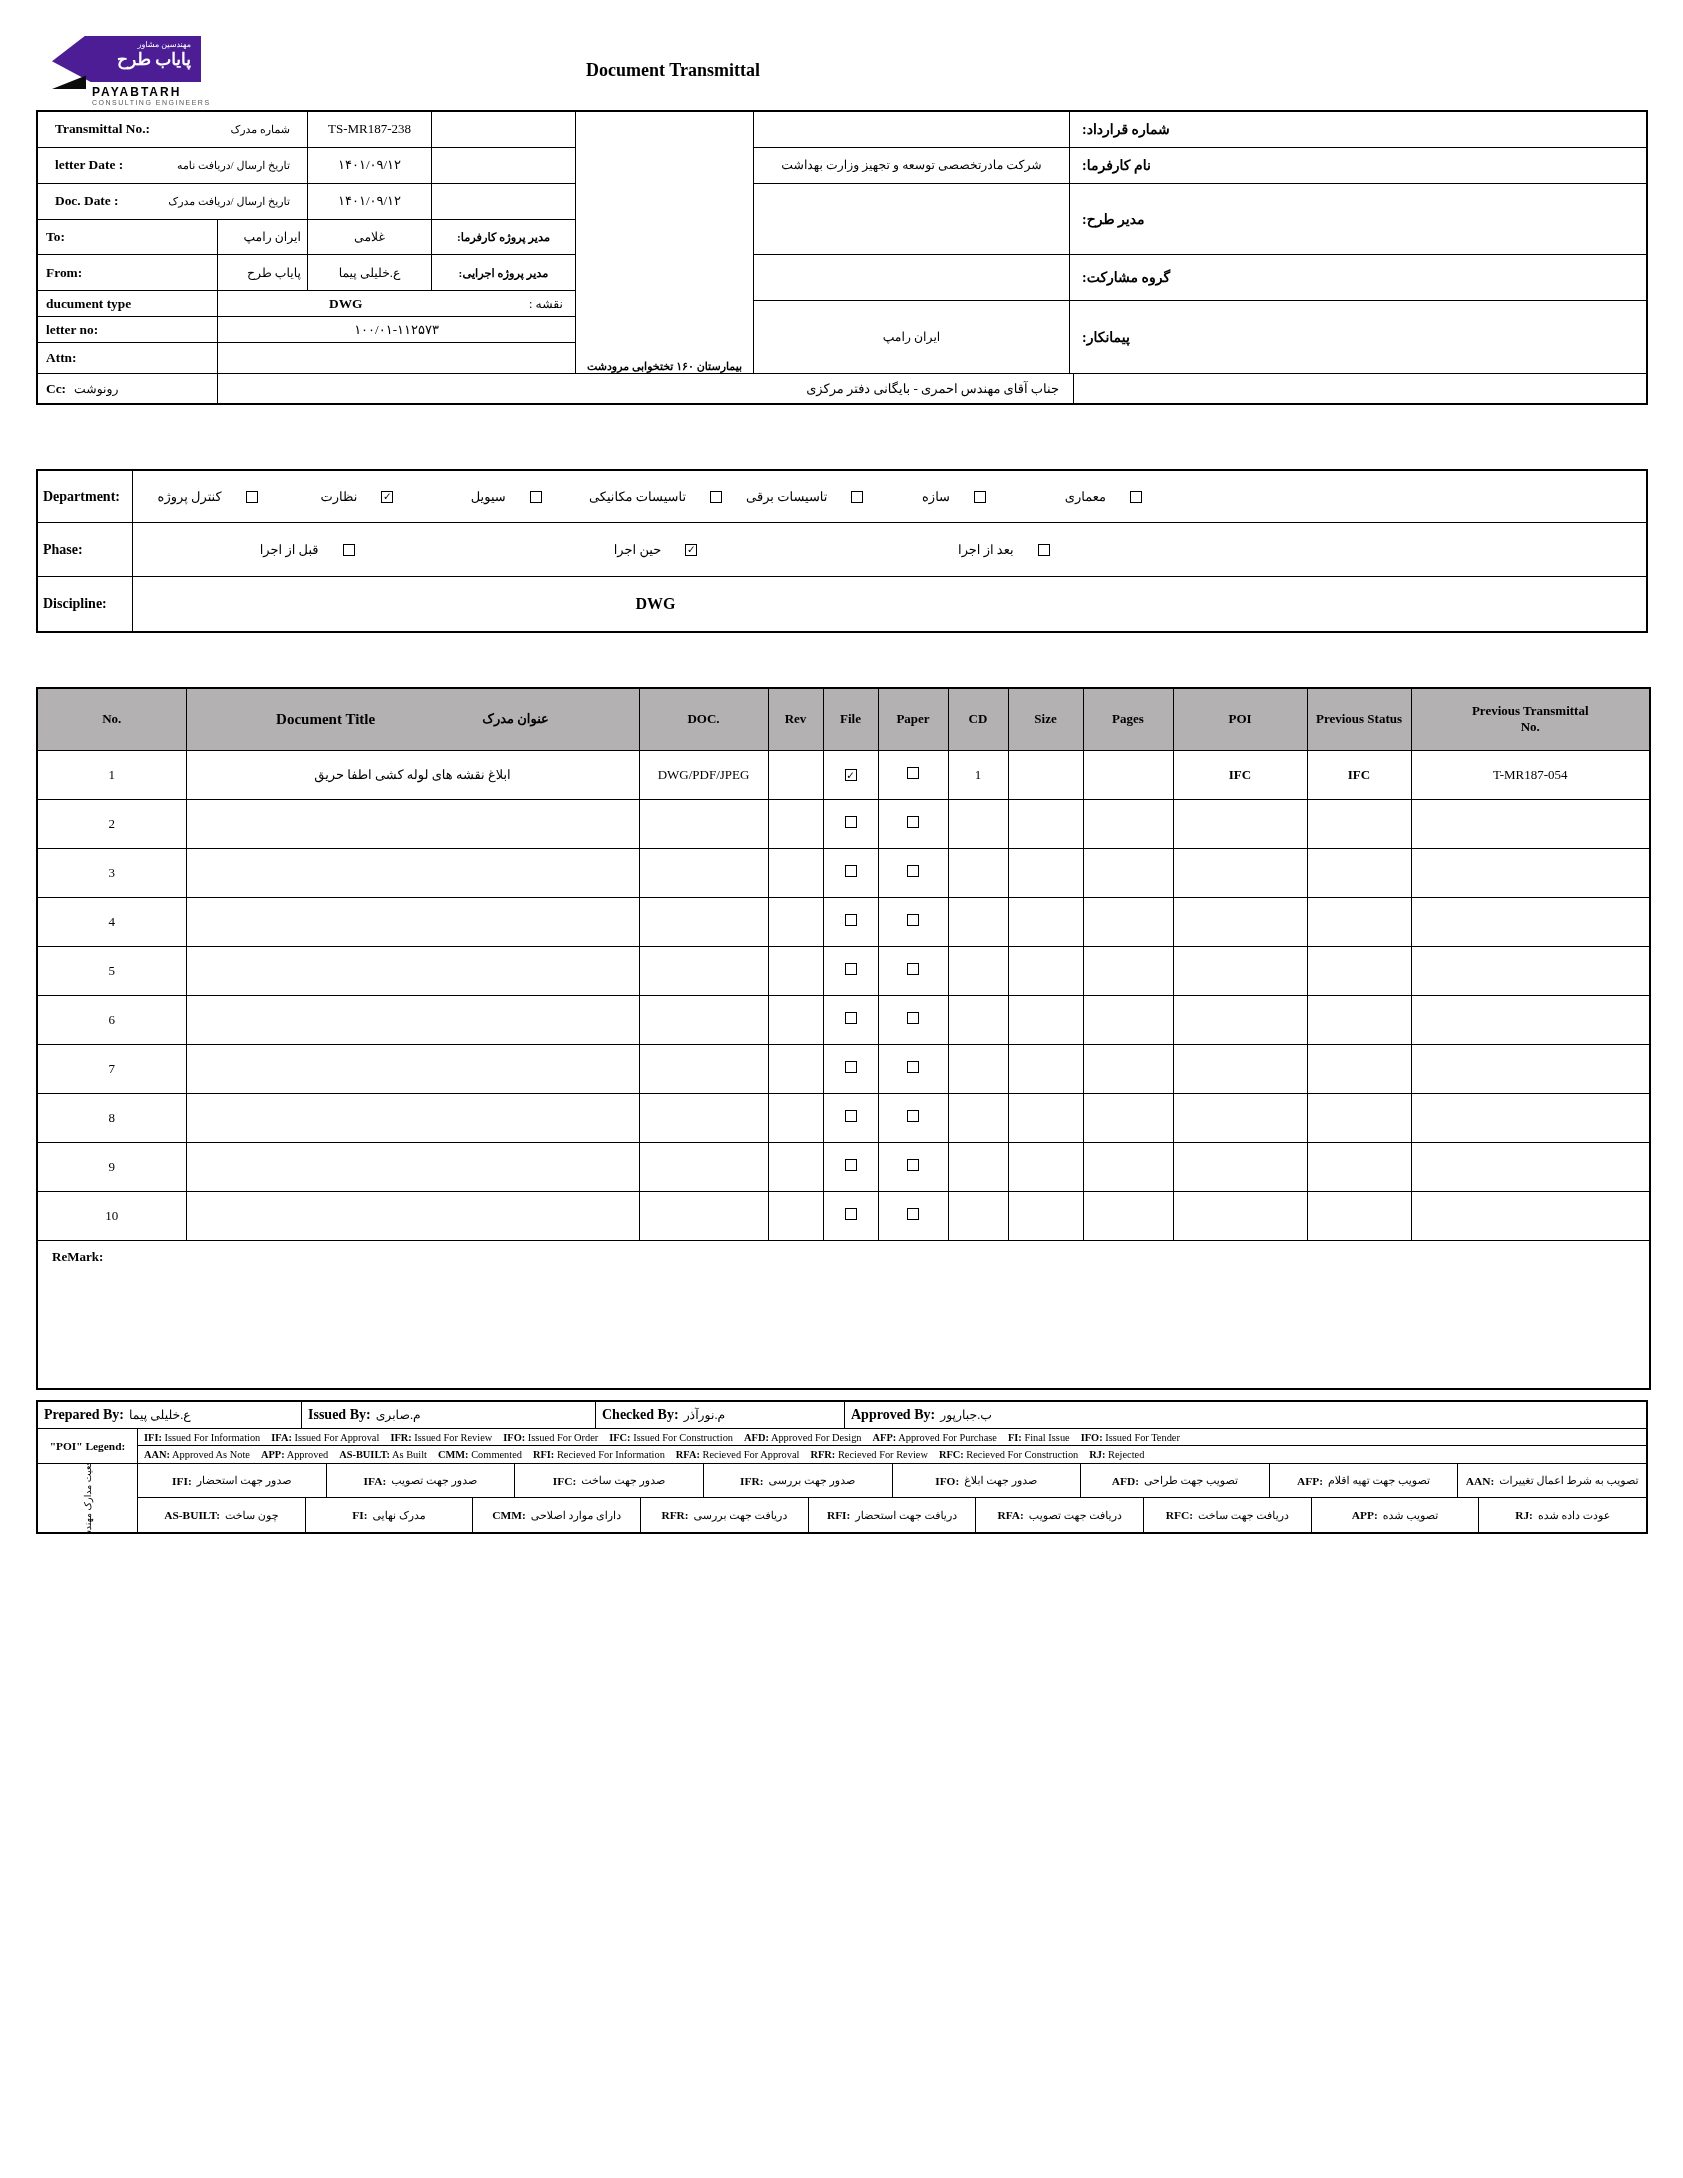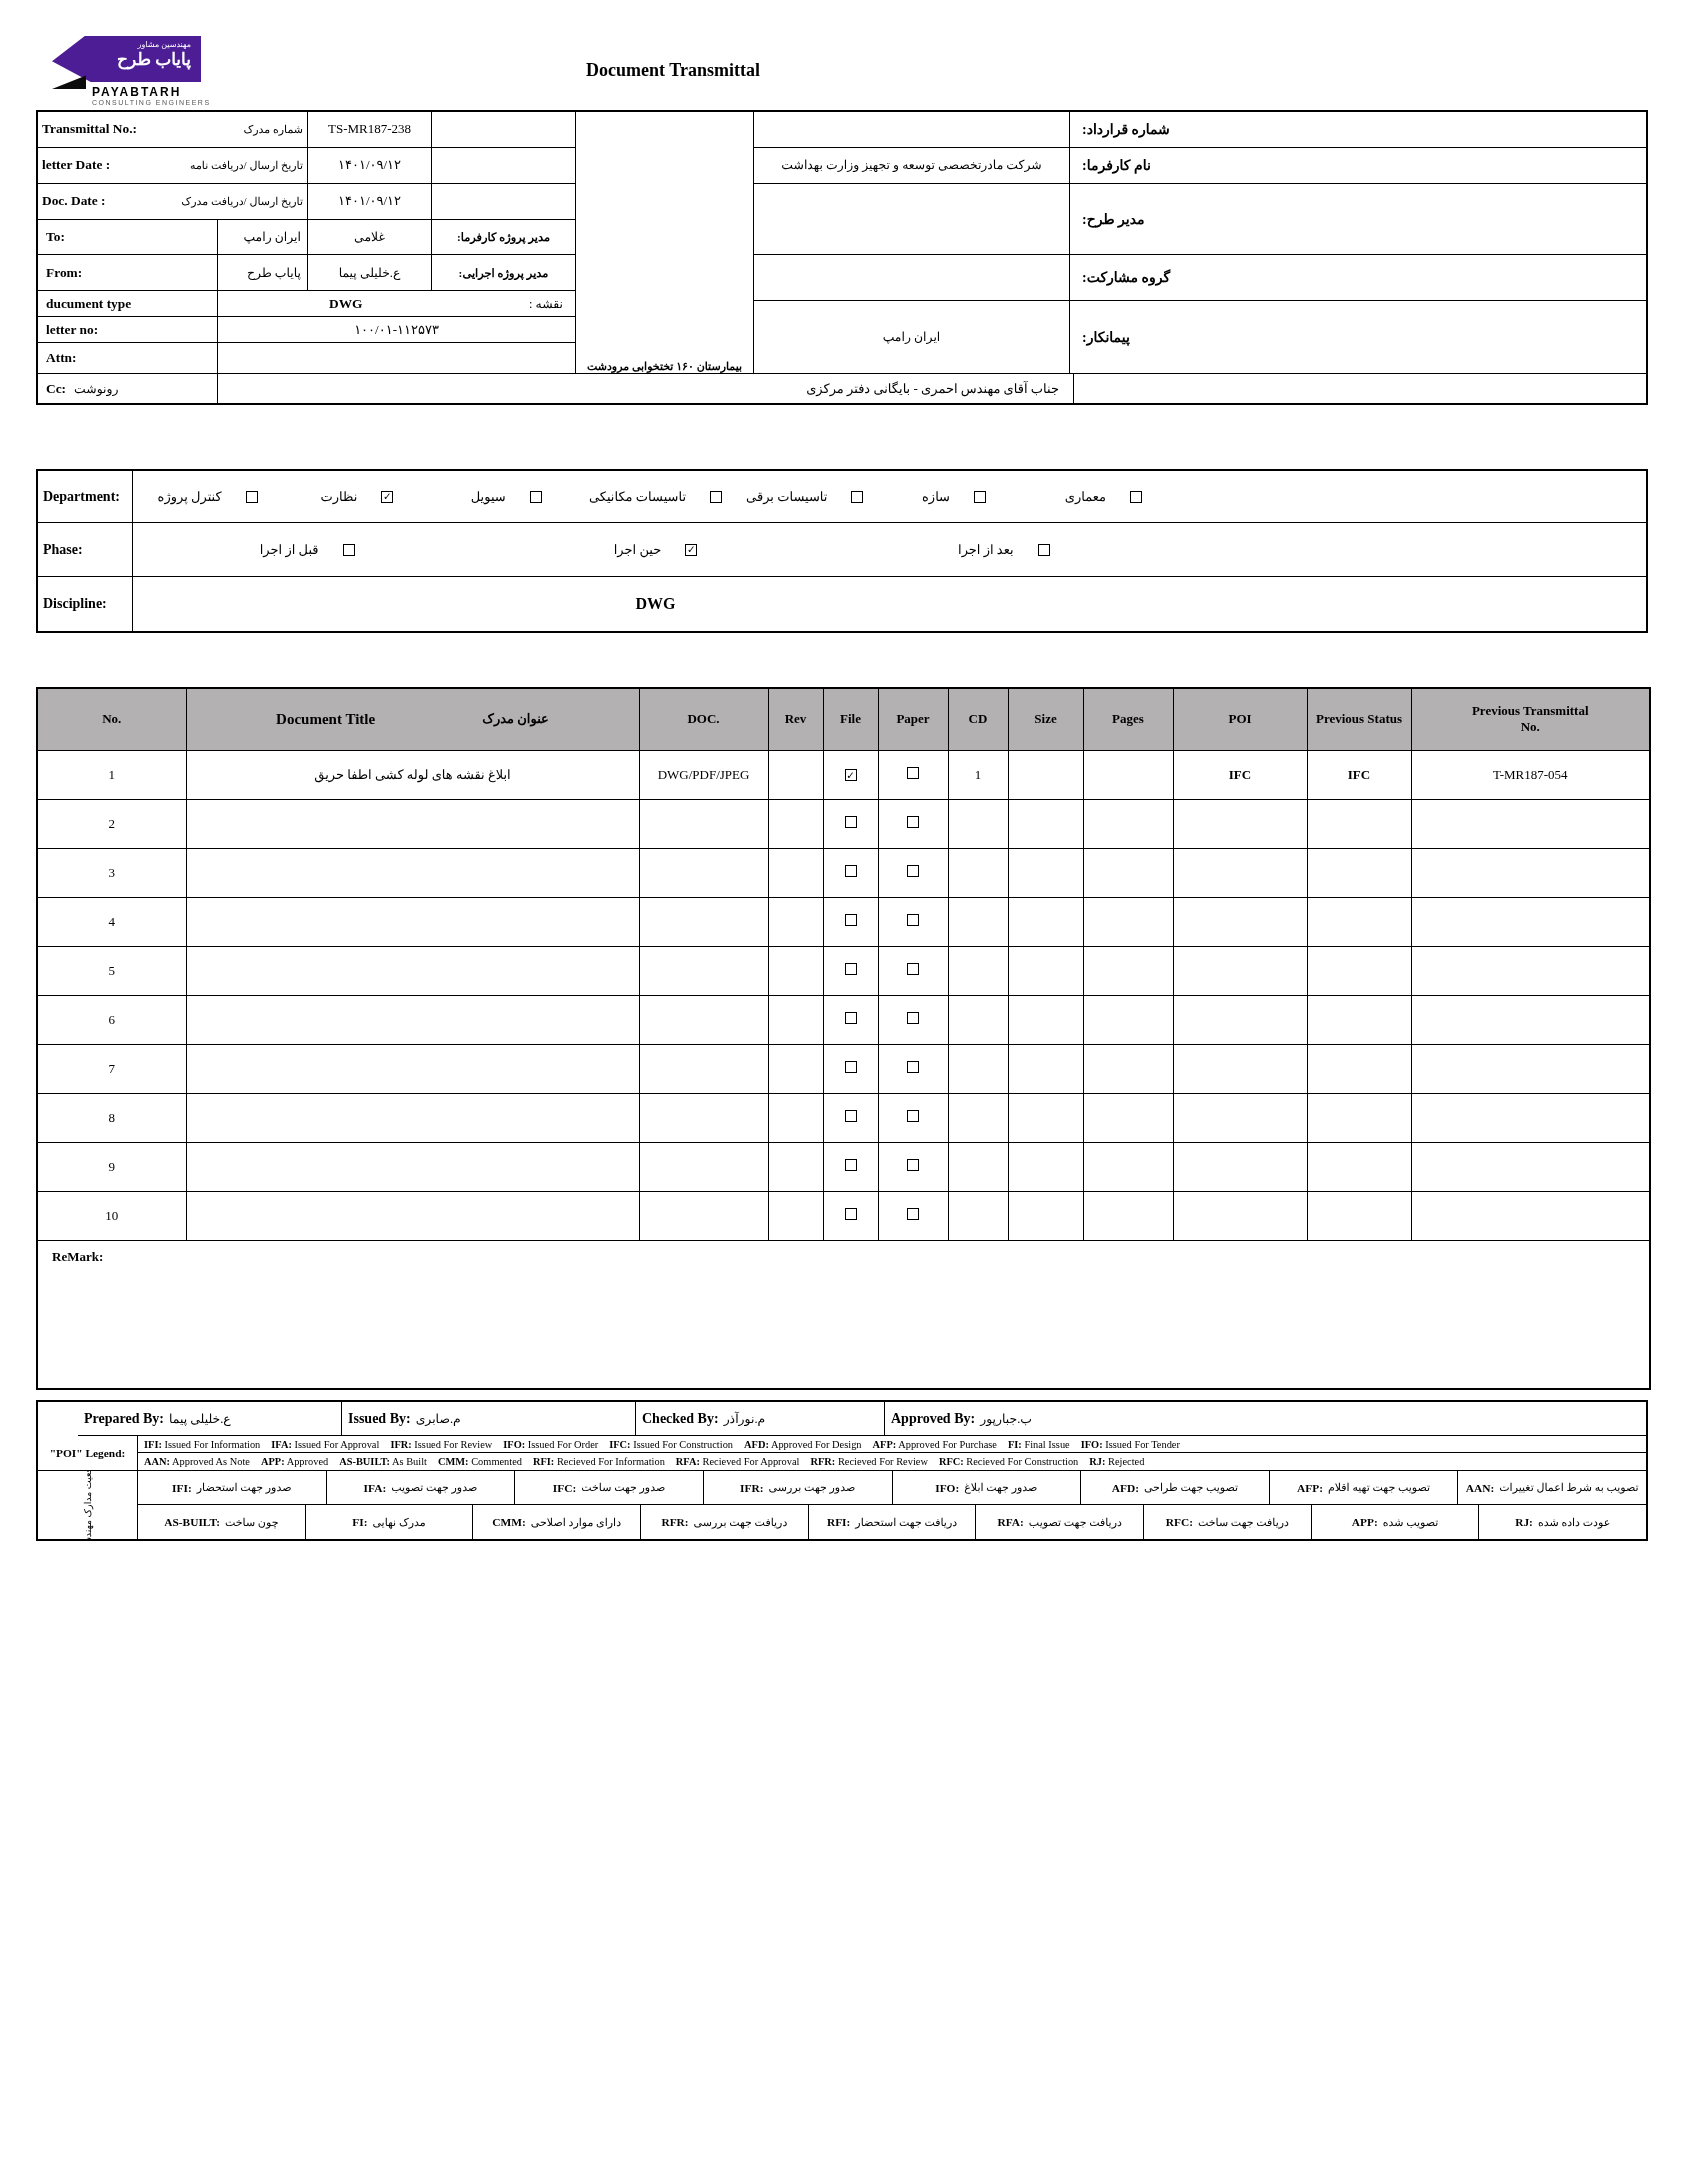"Transmittal No.:" .lab-270 { padding: 0 4px -> 0 17px }
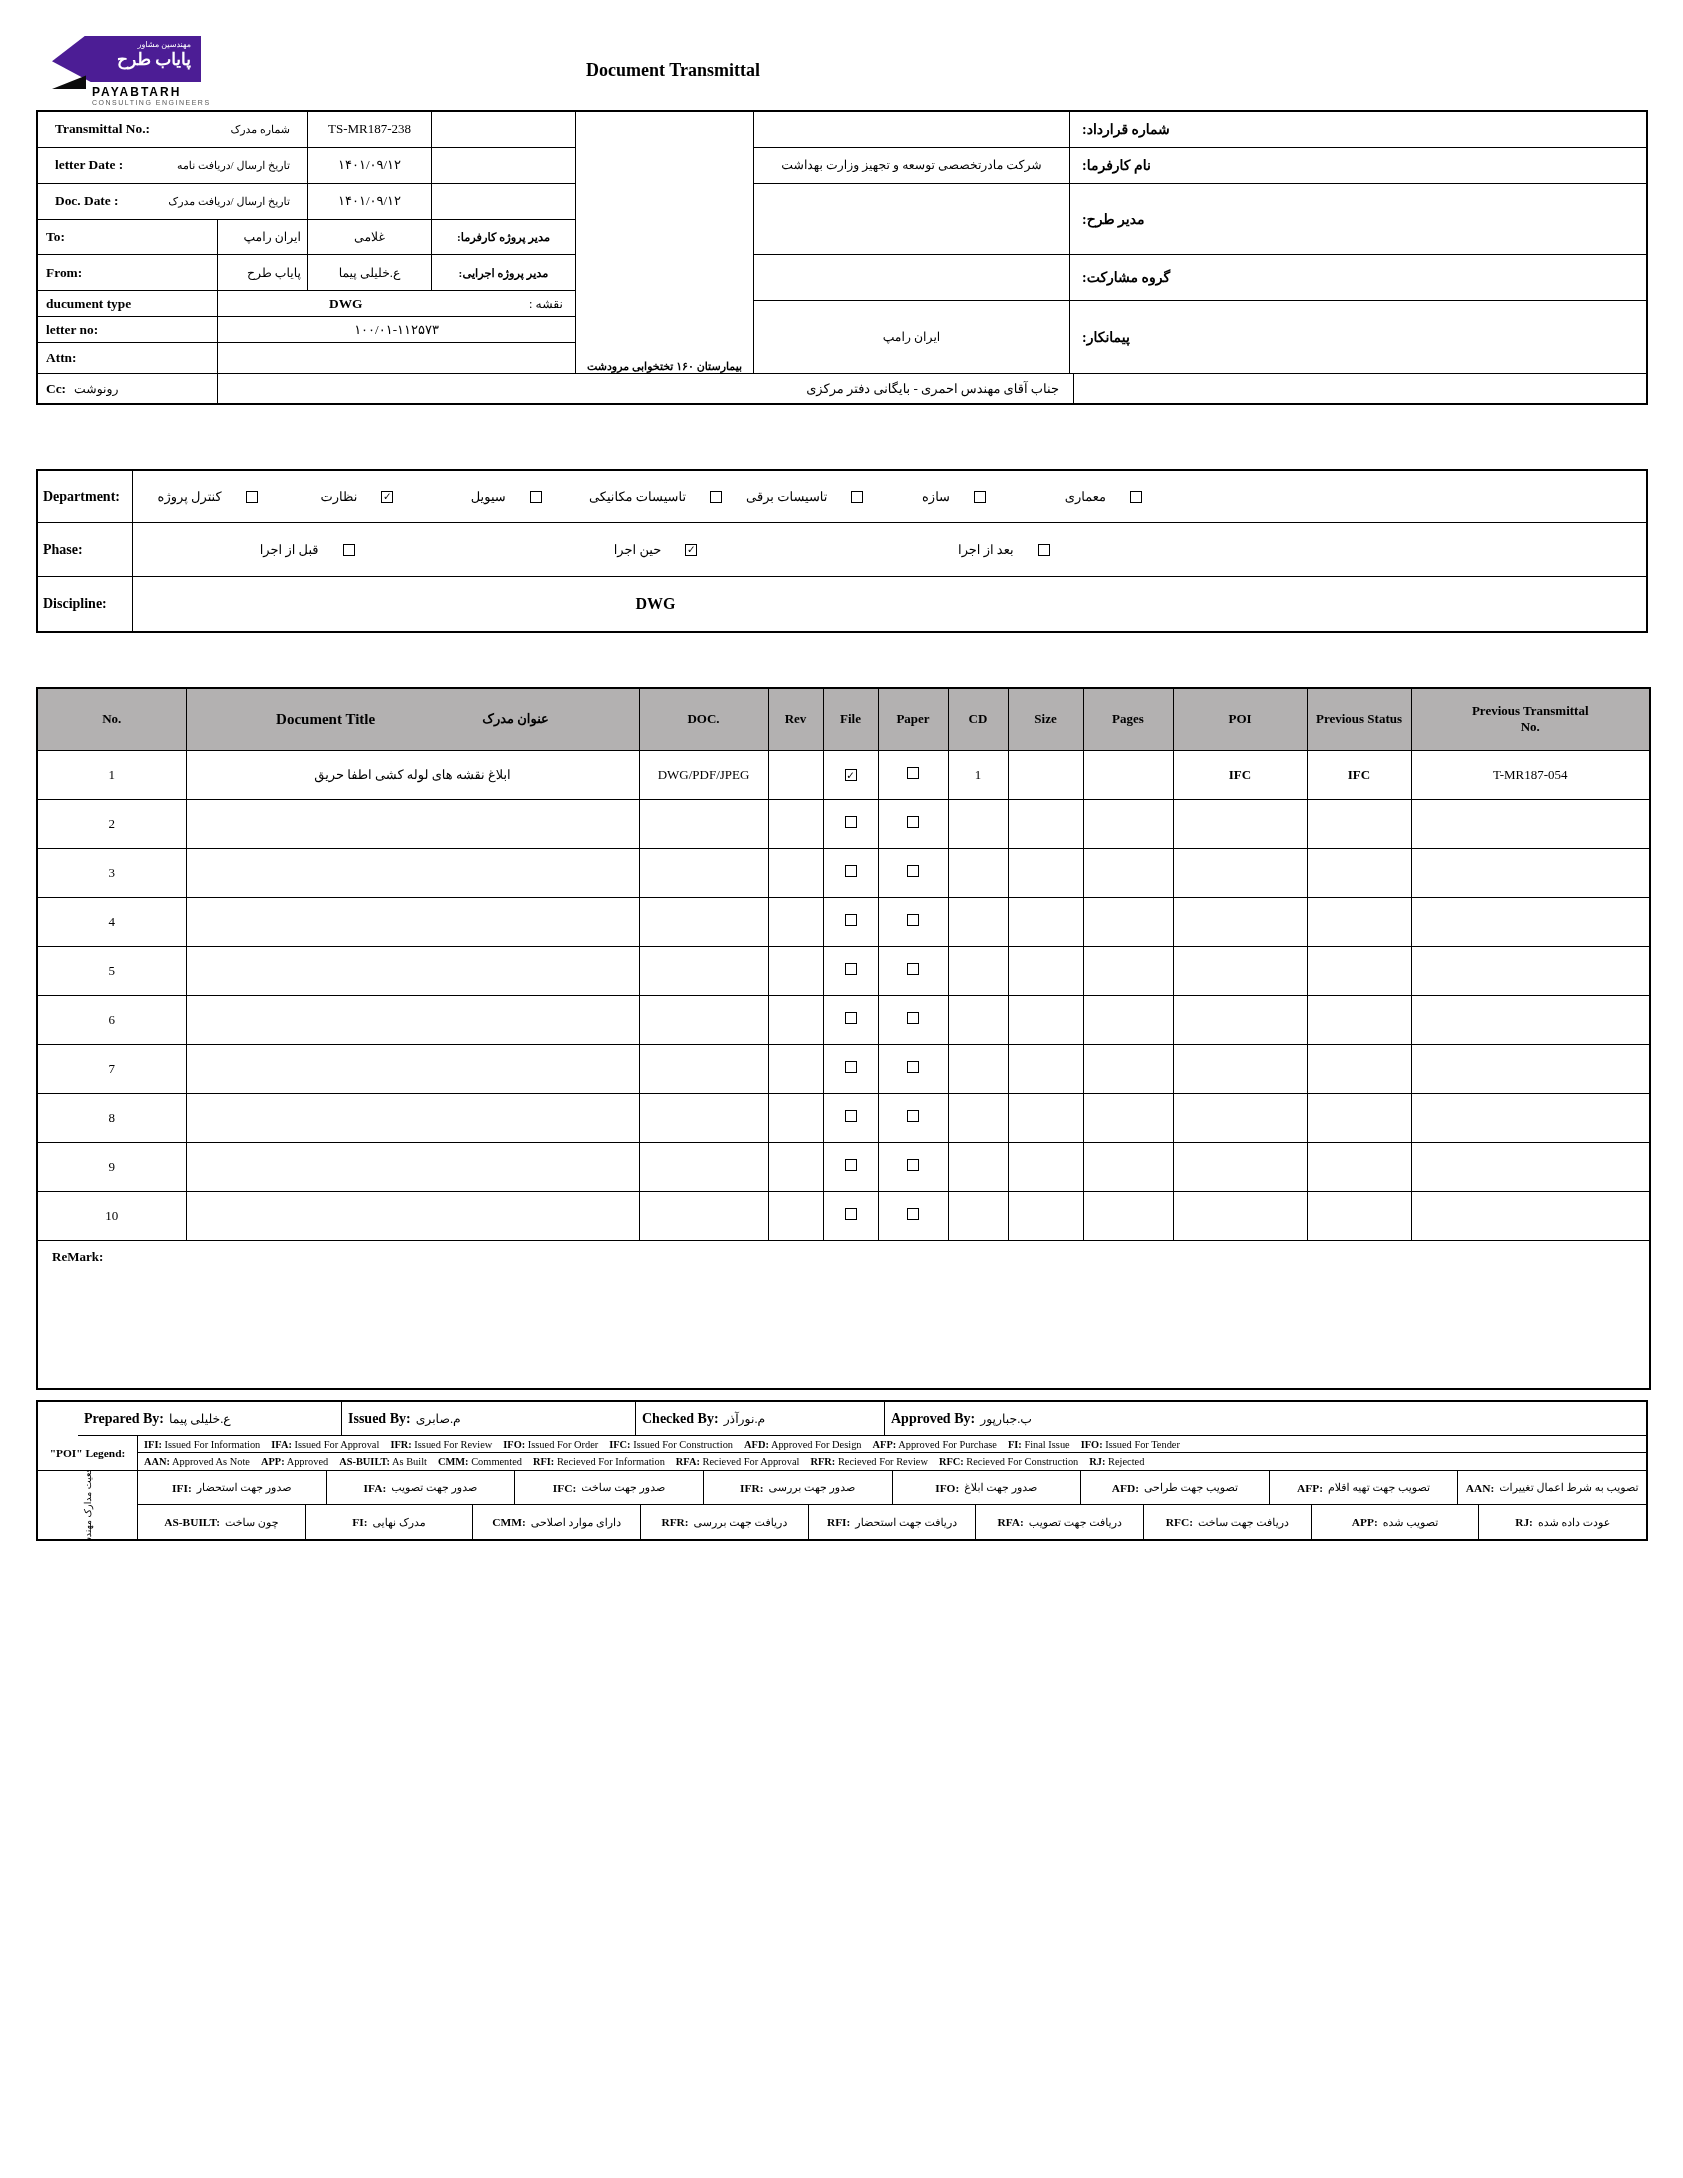"Prepared By:" .sign-row { height: 34px -> 27px; margin-left: 40px -> none }
